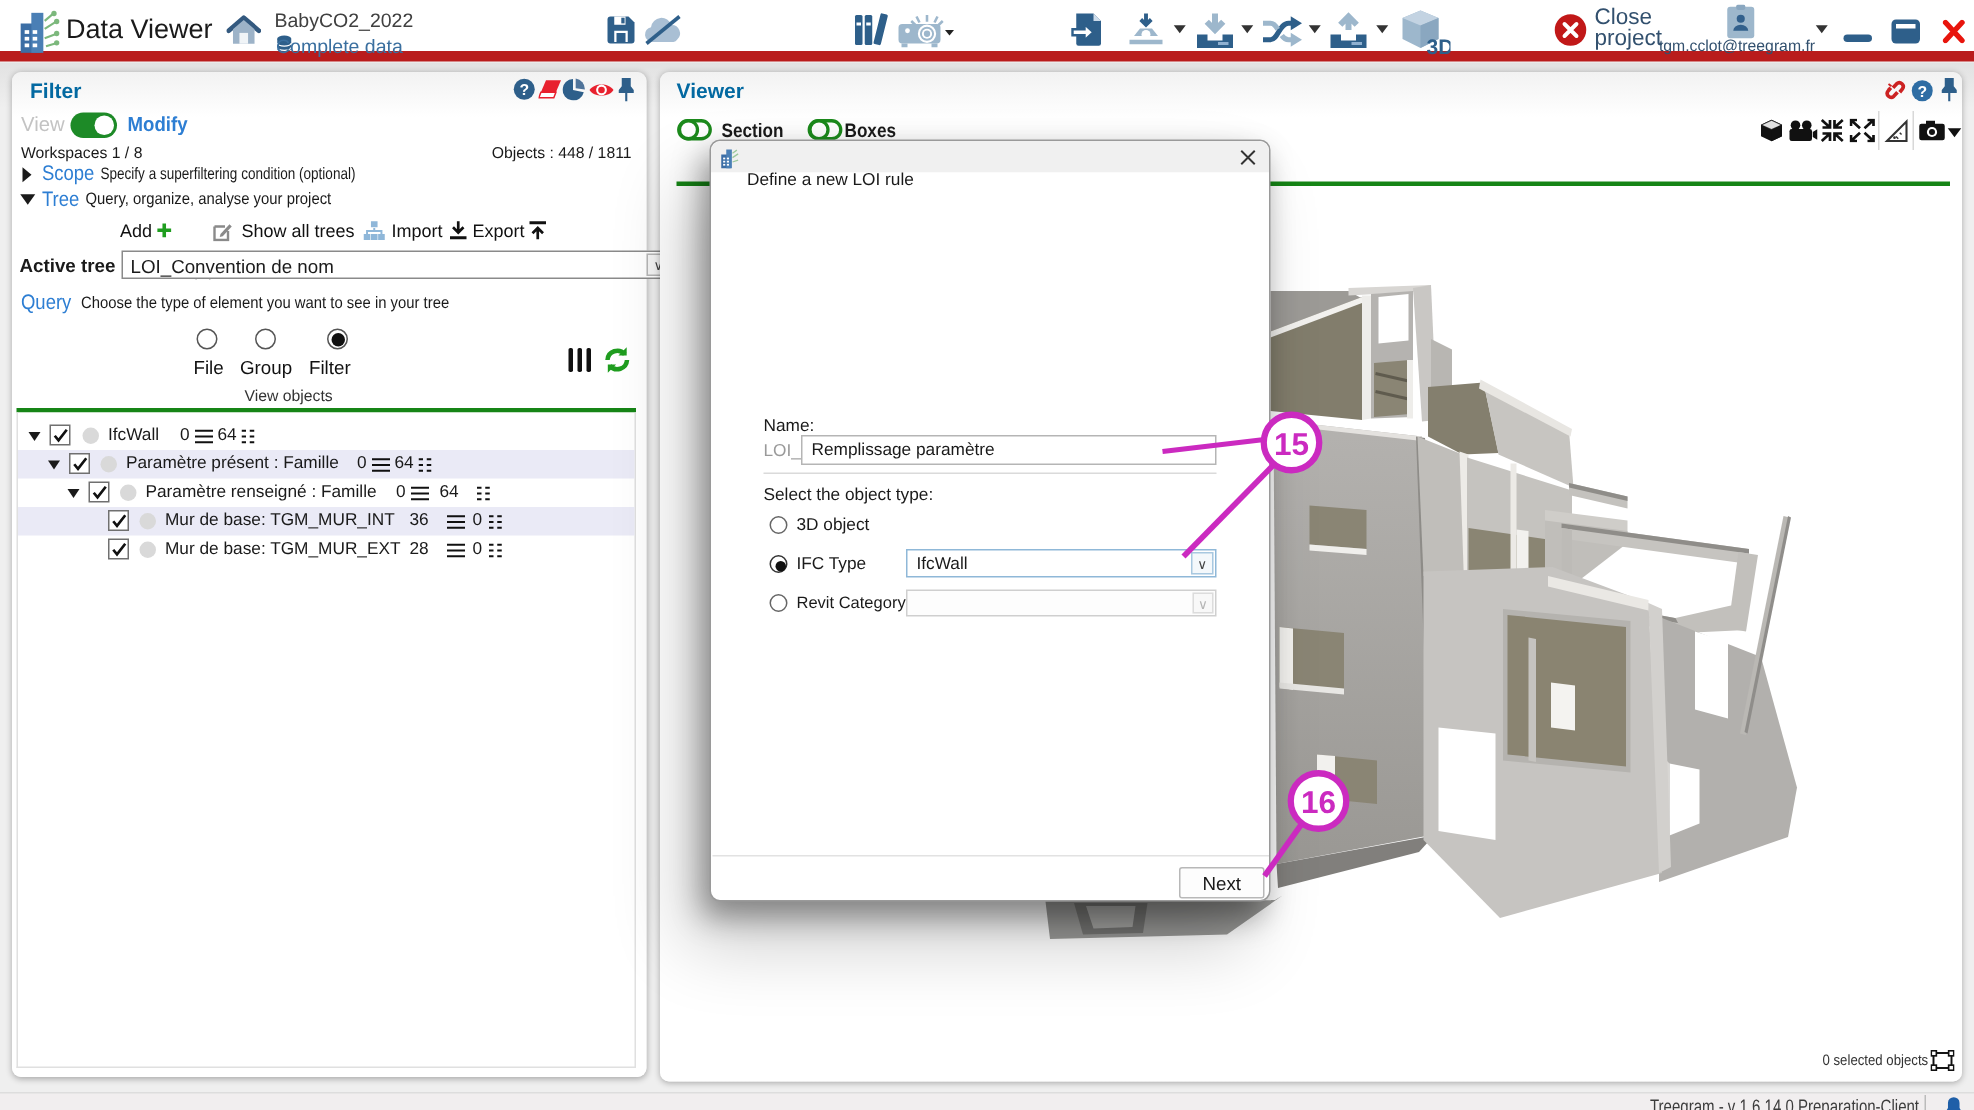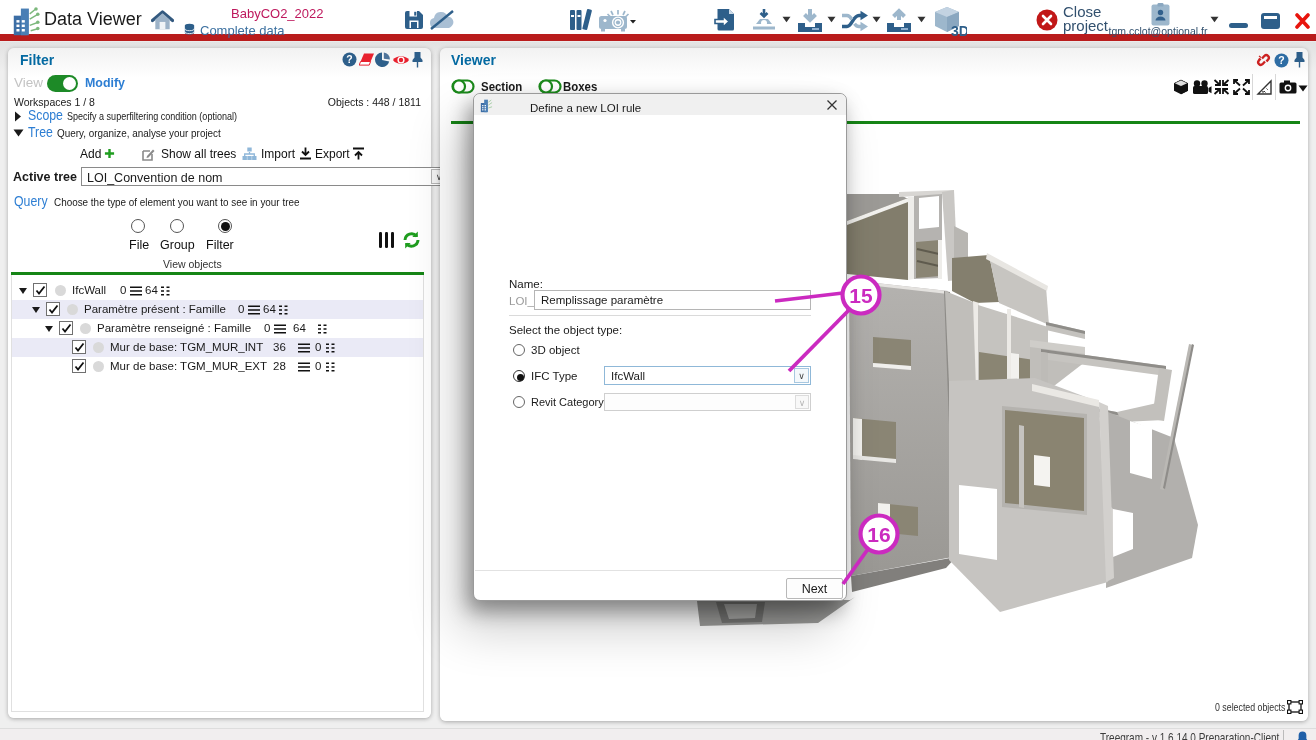"BabyCO2_2022" div.abs { color: #be185d -> #404040; margin-left: 48px -> none }
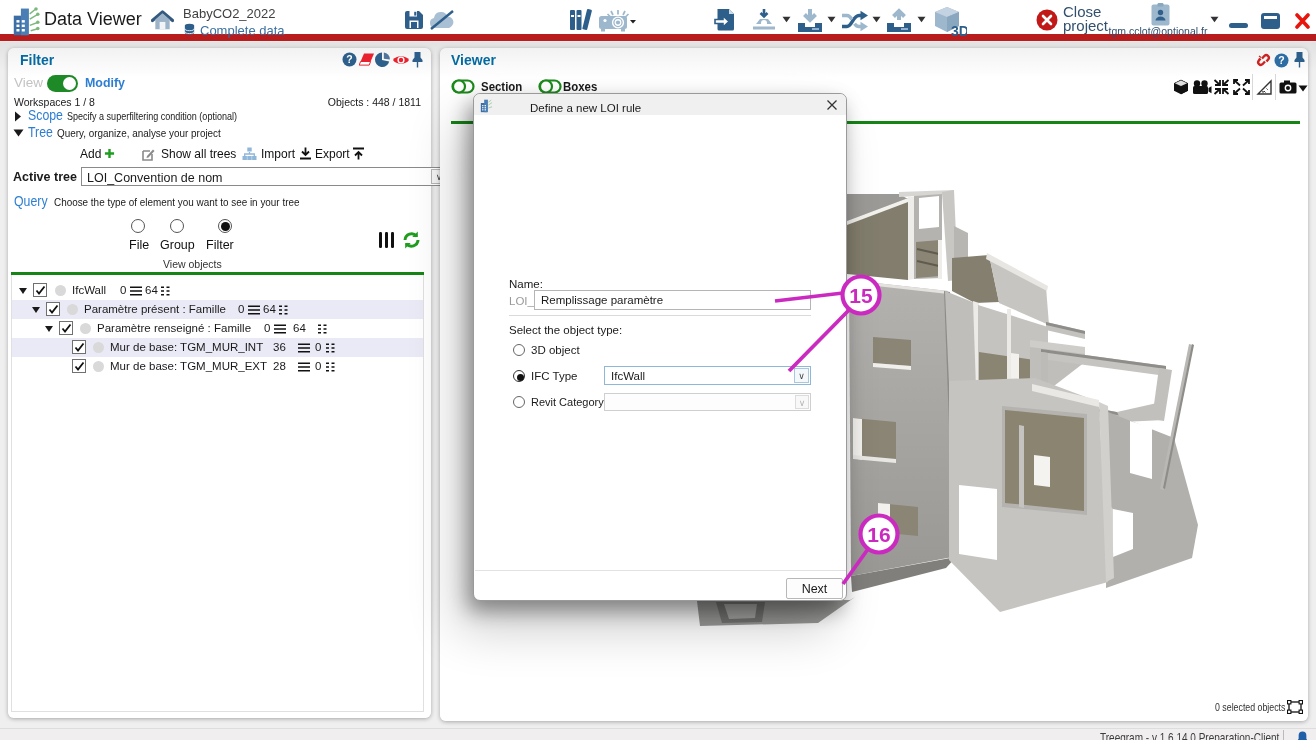"Complete data" div.abs { left: 200px -> 184px }
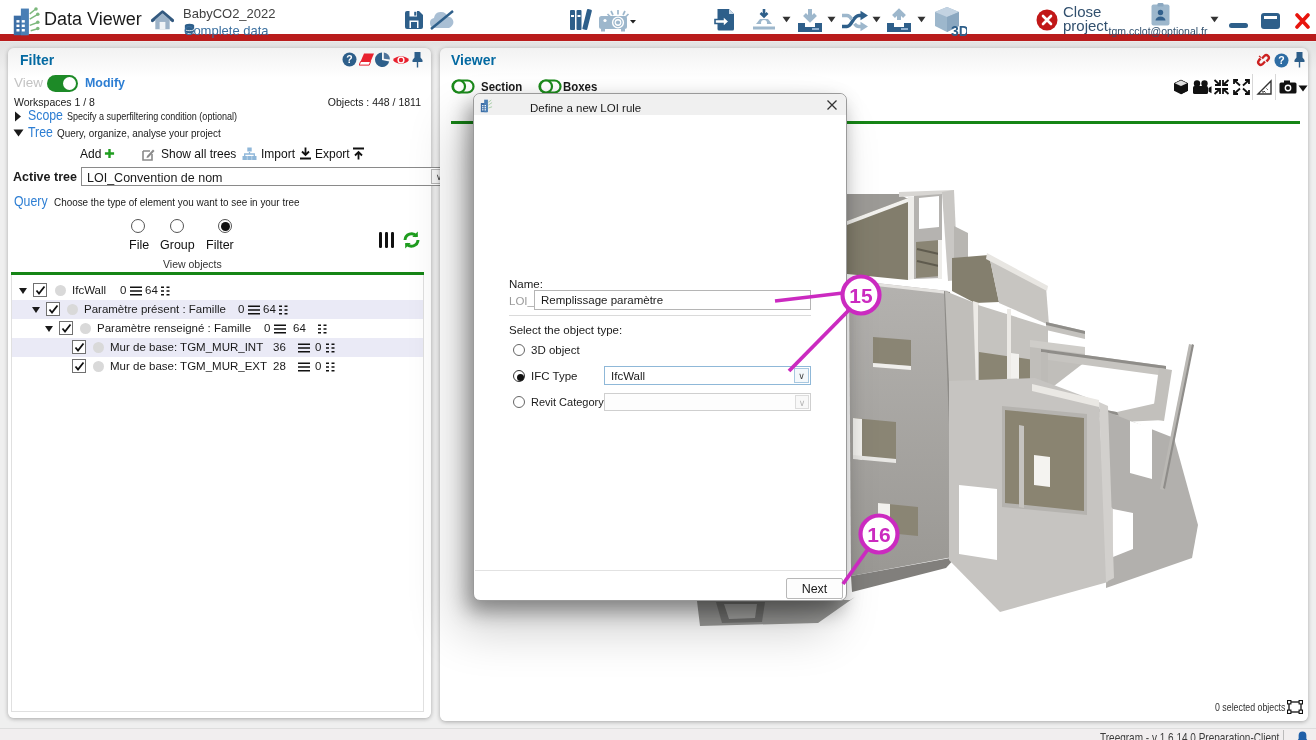"tgm.cclot@optional.fr" div.abs { text: tgm.cclot@optional.fr -> tgm.cclot@treegram.fr }
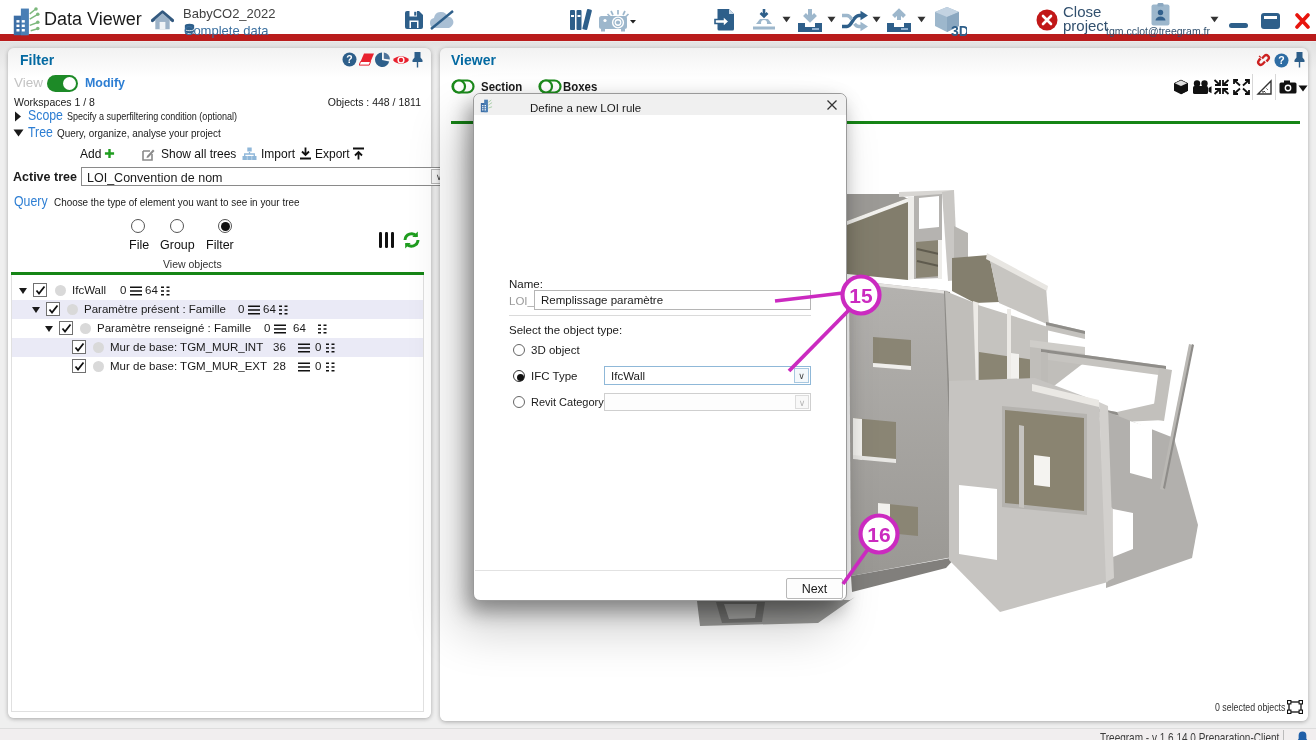"Define a new LOI rule" div.abs { margin-left: 32px -> none; top: 8px -> 20px }
